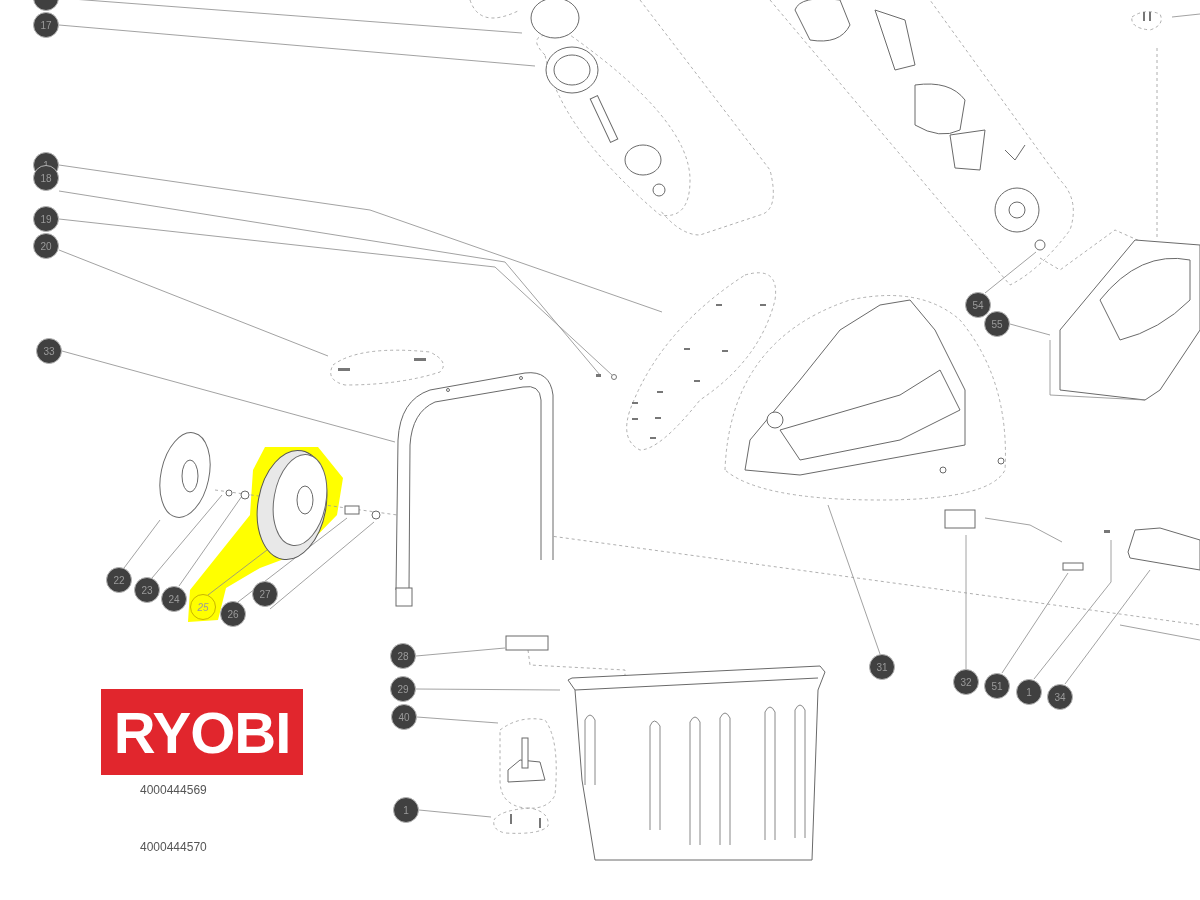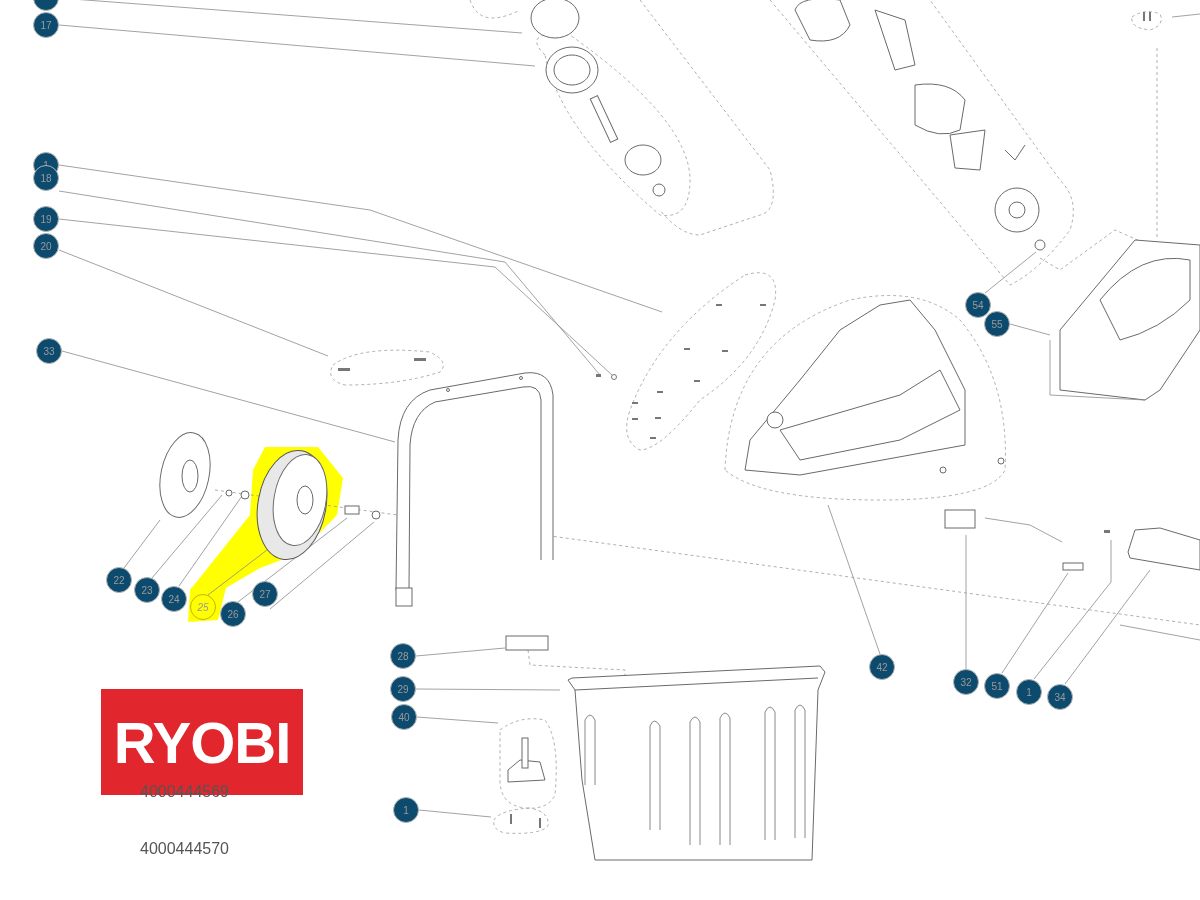"17" .callout { background: #0c4a6e -> #404040 }
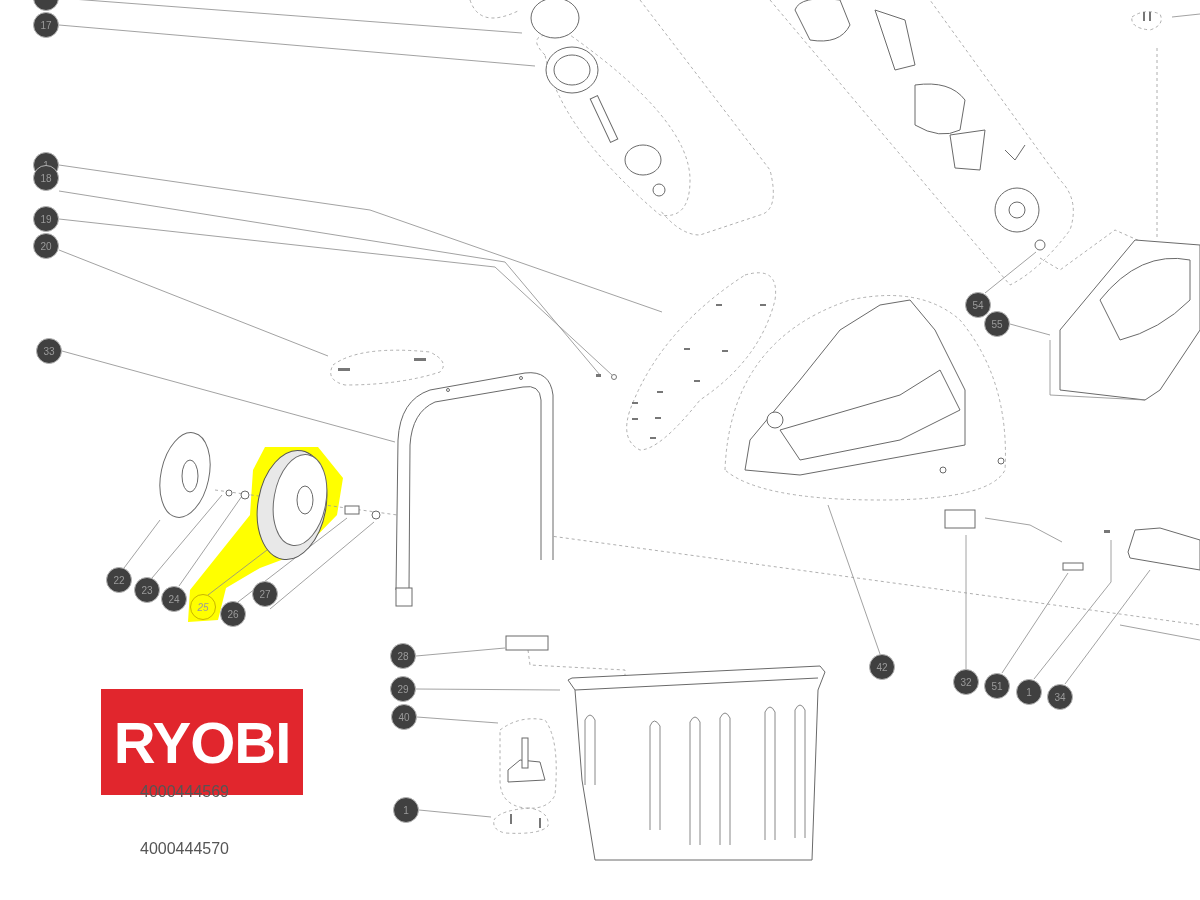"42" div.callout { text: 42 -> 31 }
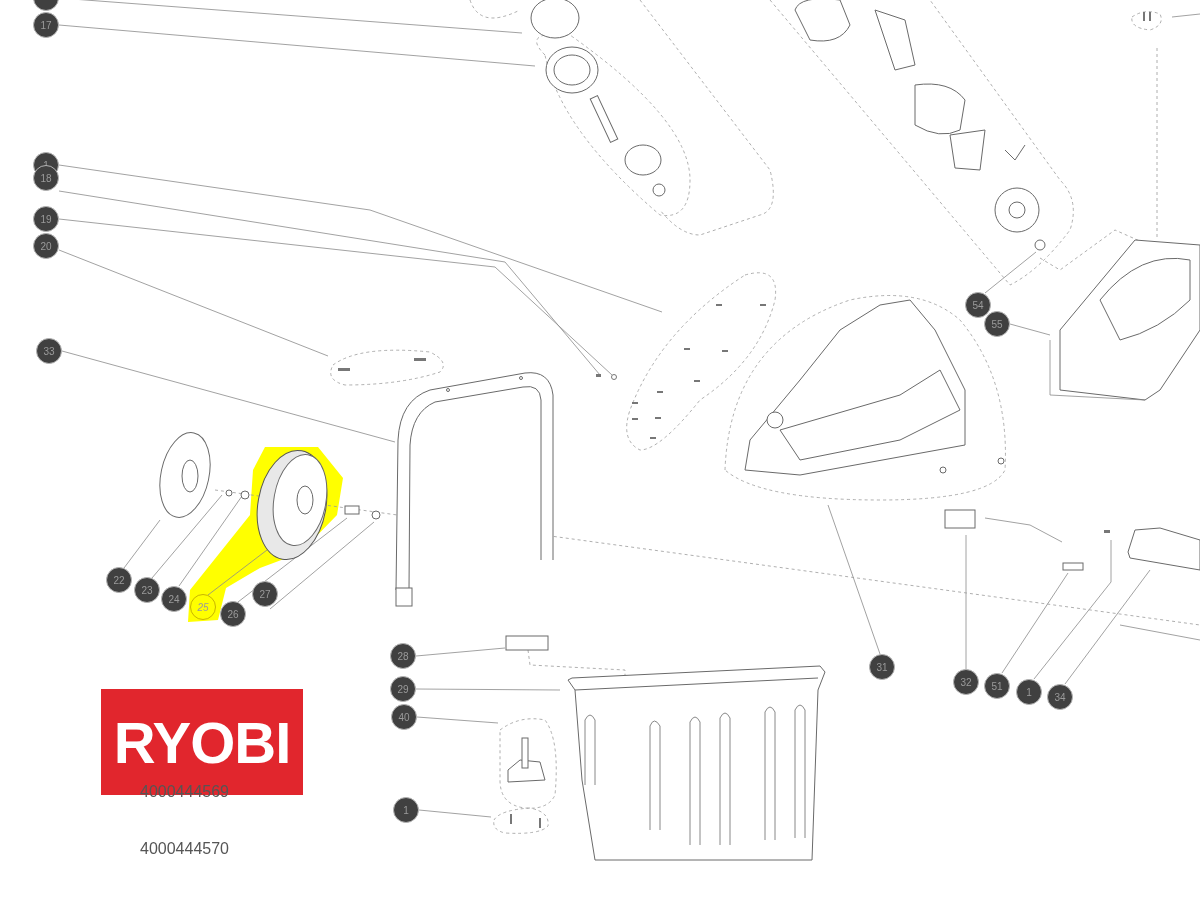"RYOBI" .logo { height: 106px -> 86px }
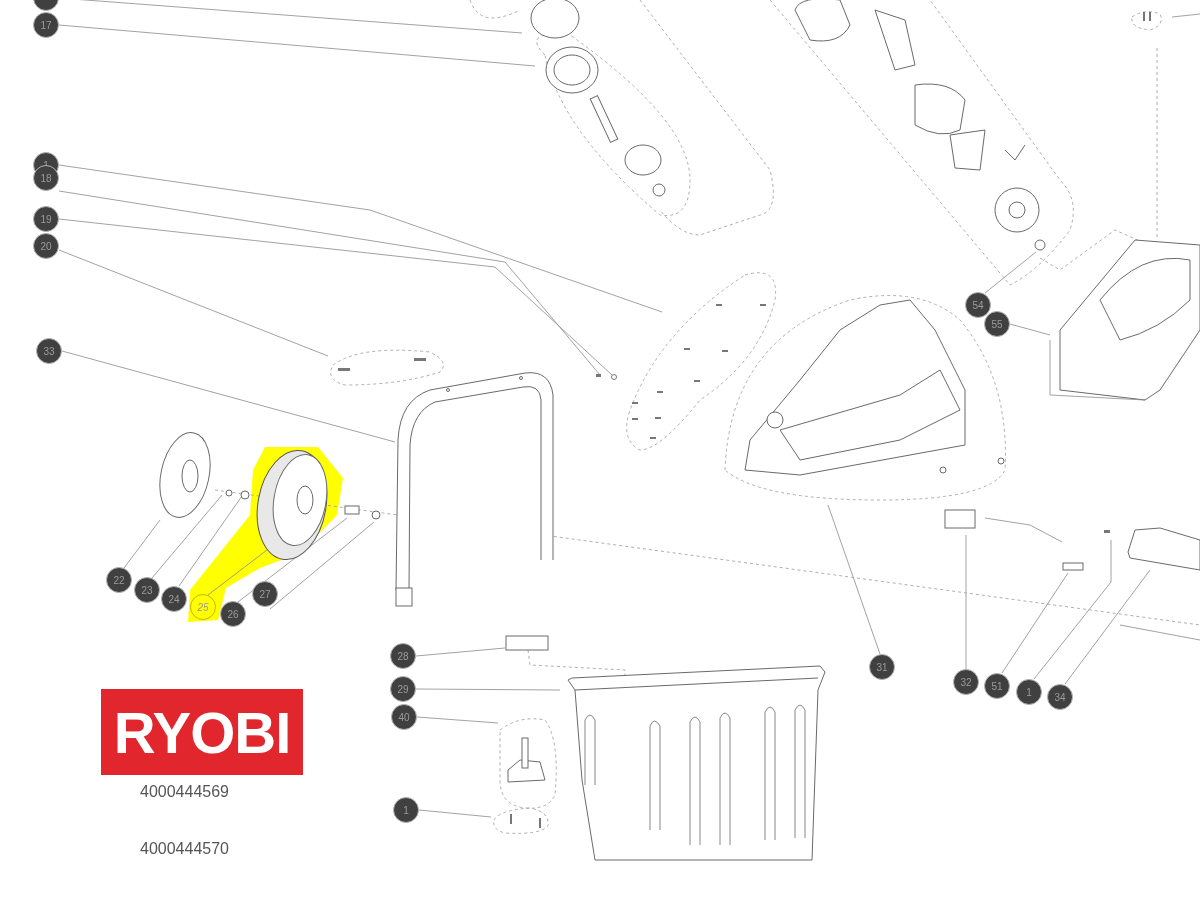"4000444569" .partno { font-size: 16px -> 12px }
